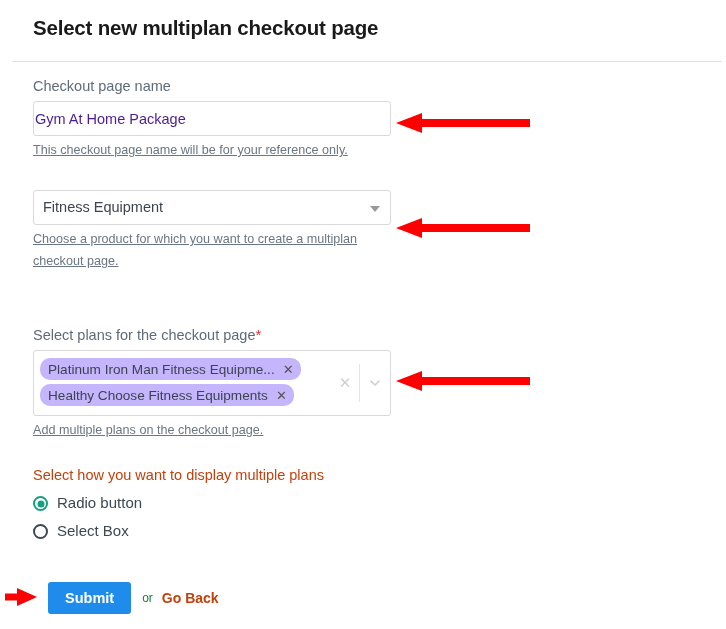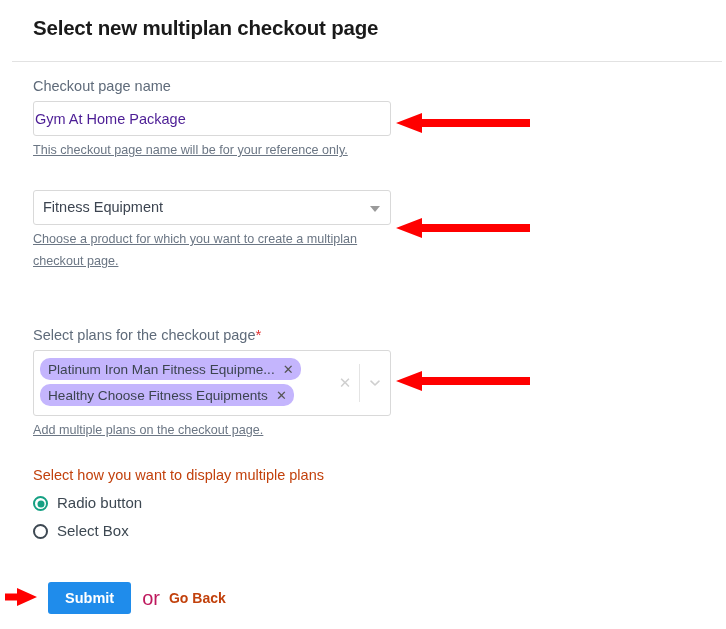"or" .or-text { color: #be185d -> #15803d; font-size: 20px -> 12px }
